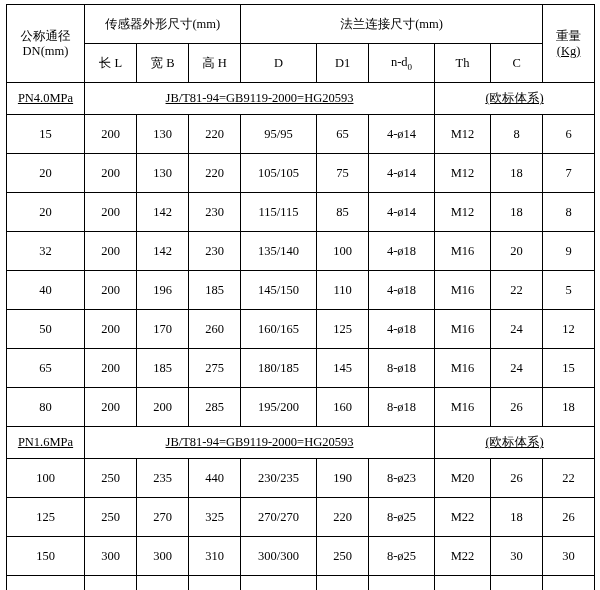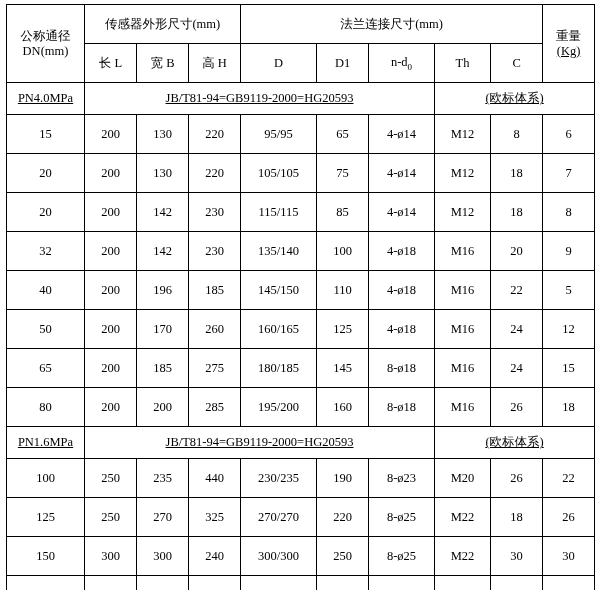"240" td { text: 240 -> 310 }
